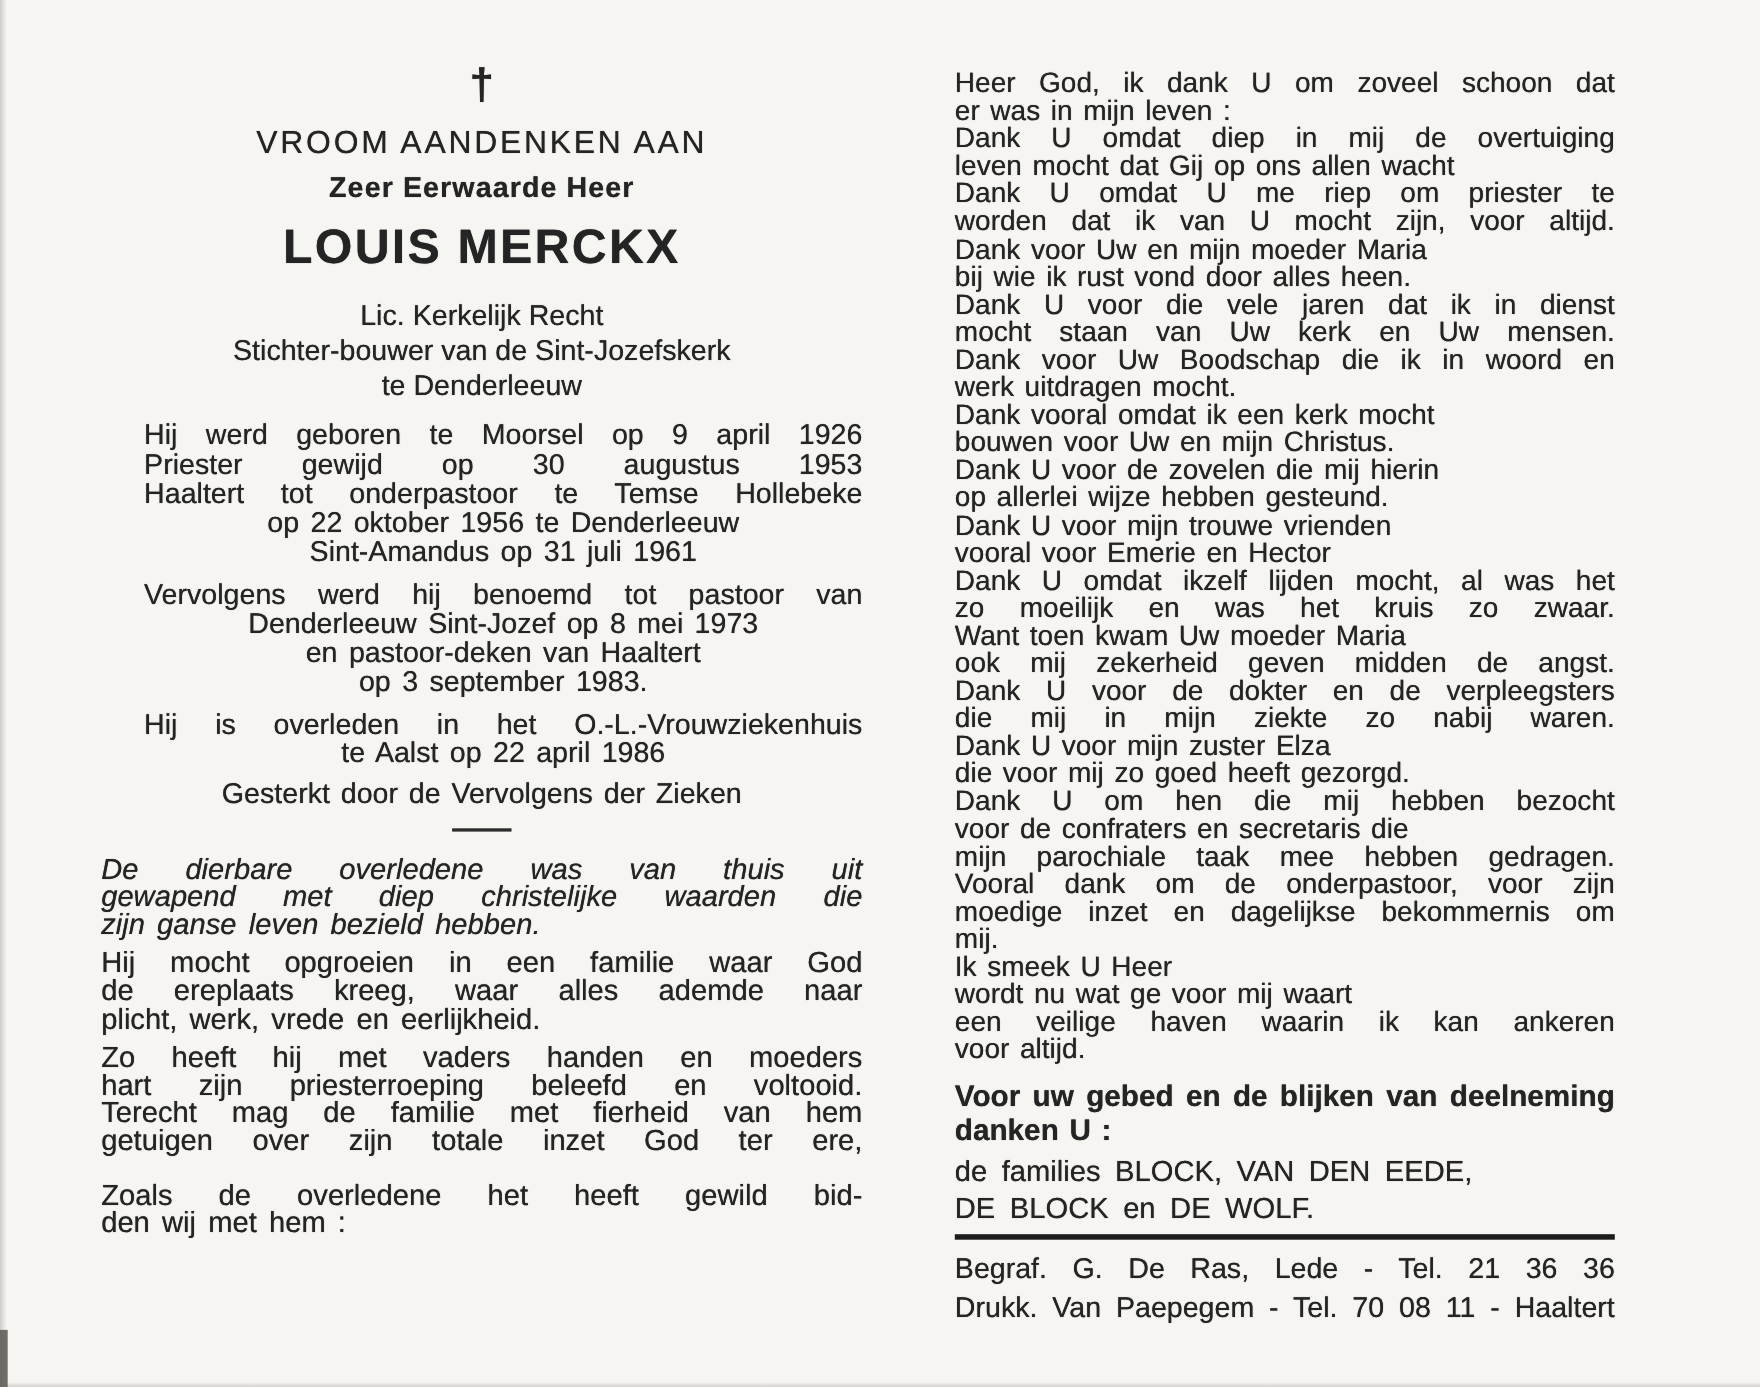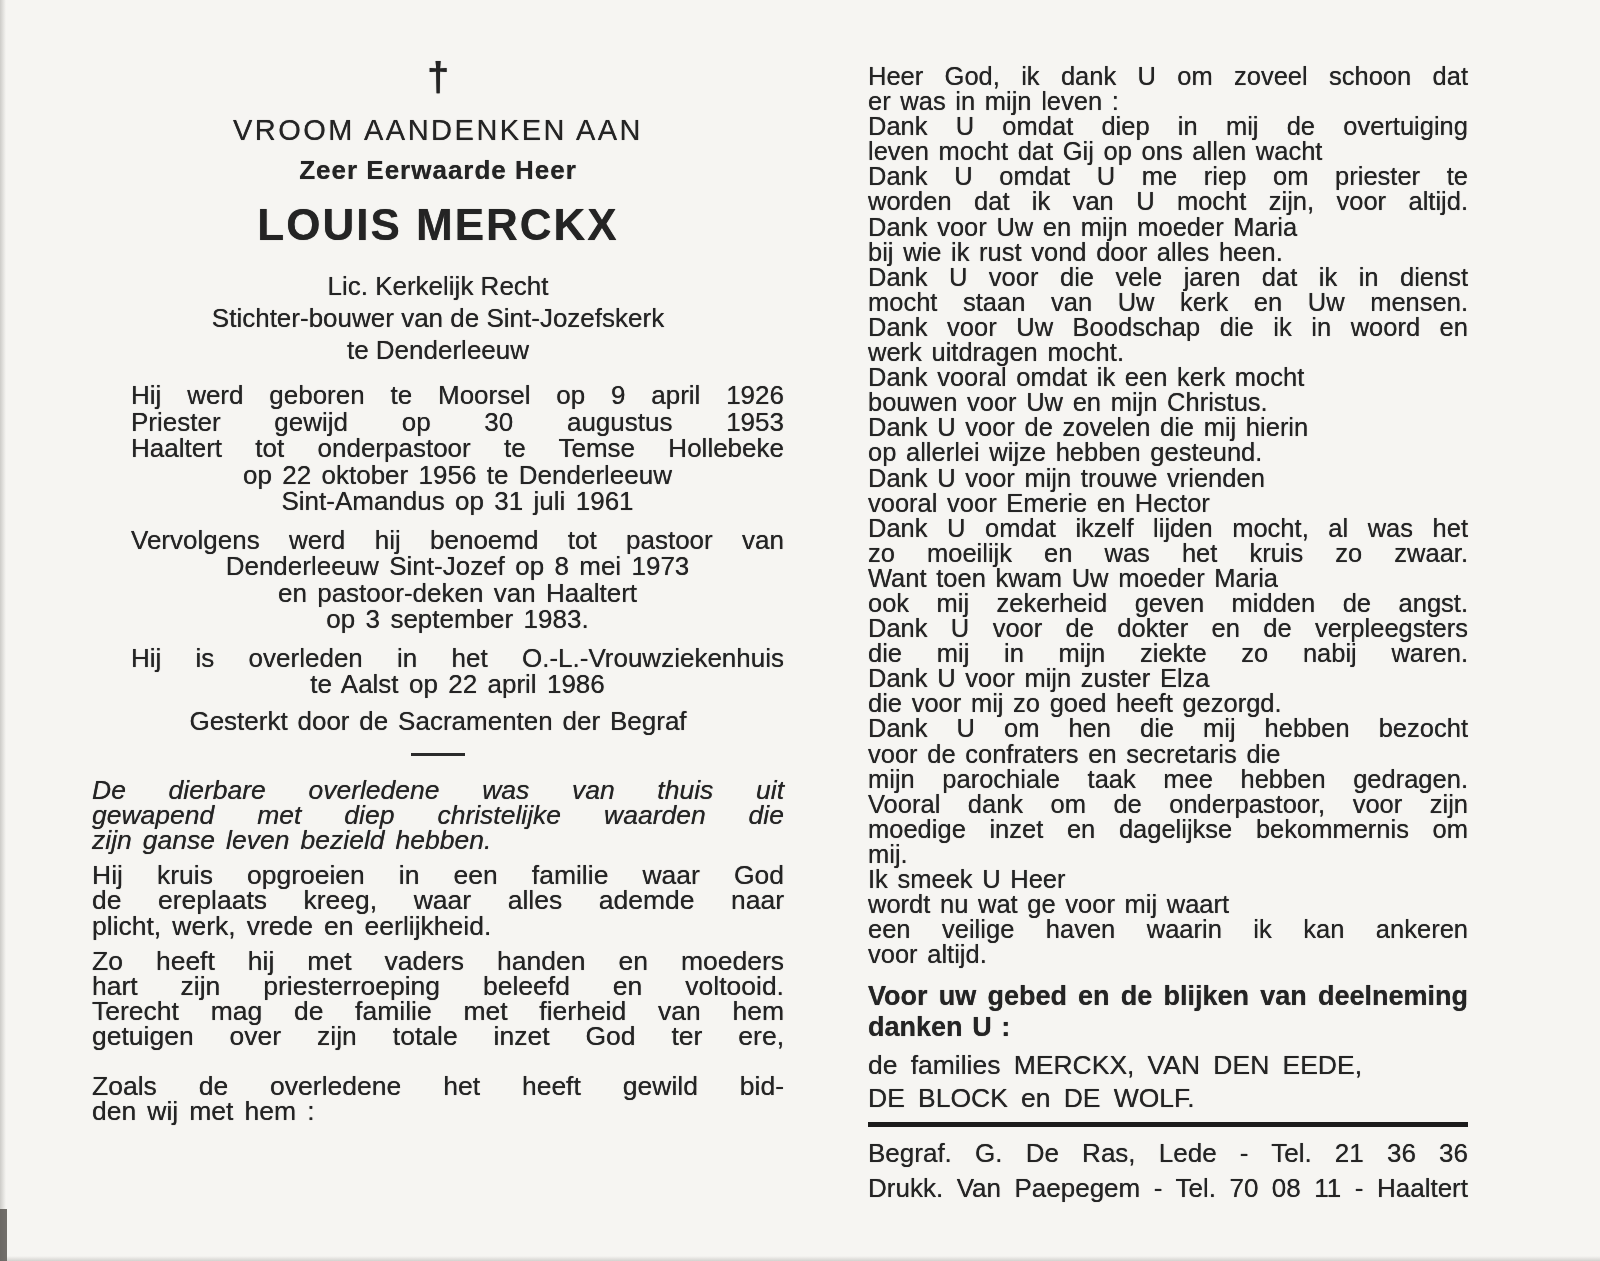"Gesterkt door de Sacramenten der" div.sacrament { text: Sacramenten der Begraf -> Vervolgens der Zieken }
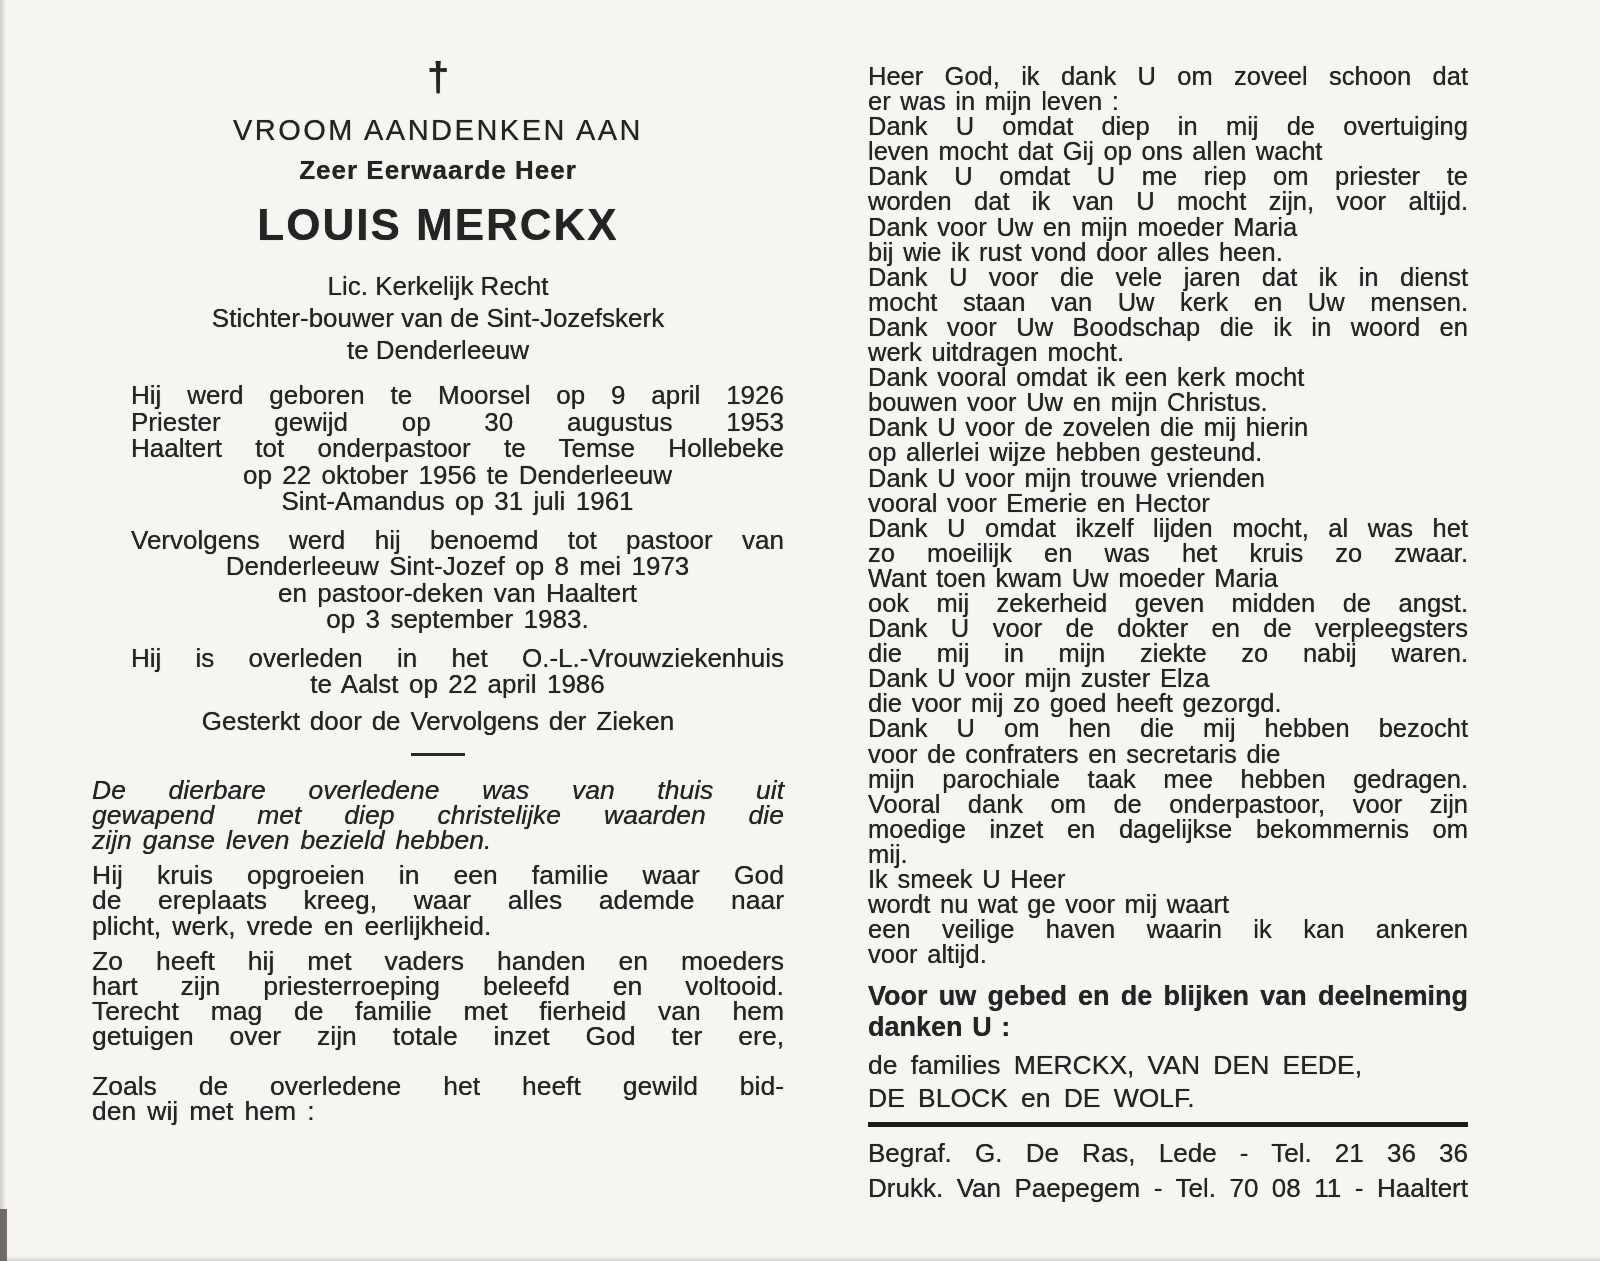"Hij kruis opgroeien in een" div.line { text: kruis -> mocht }
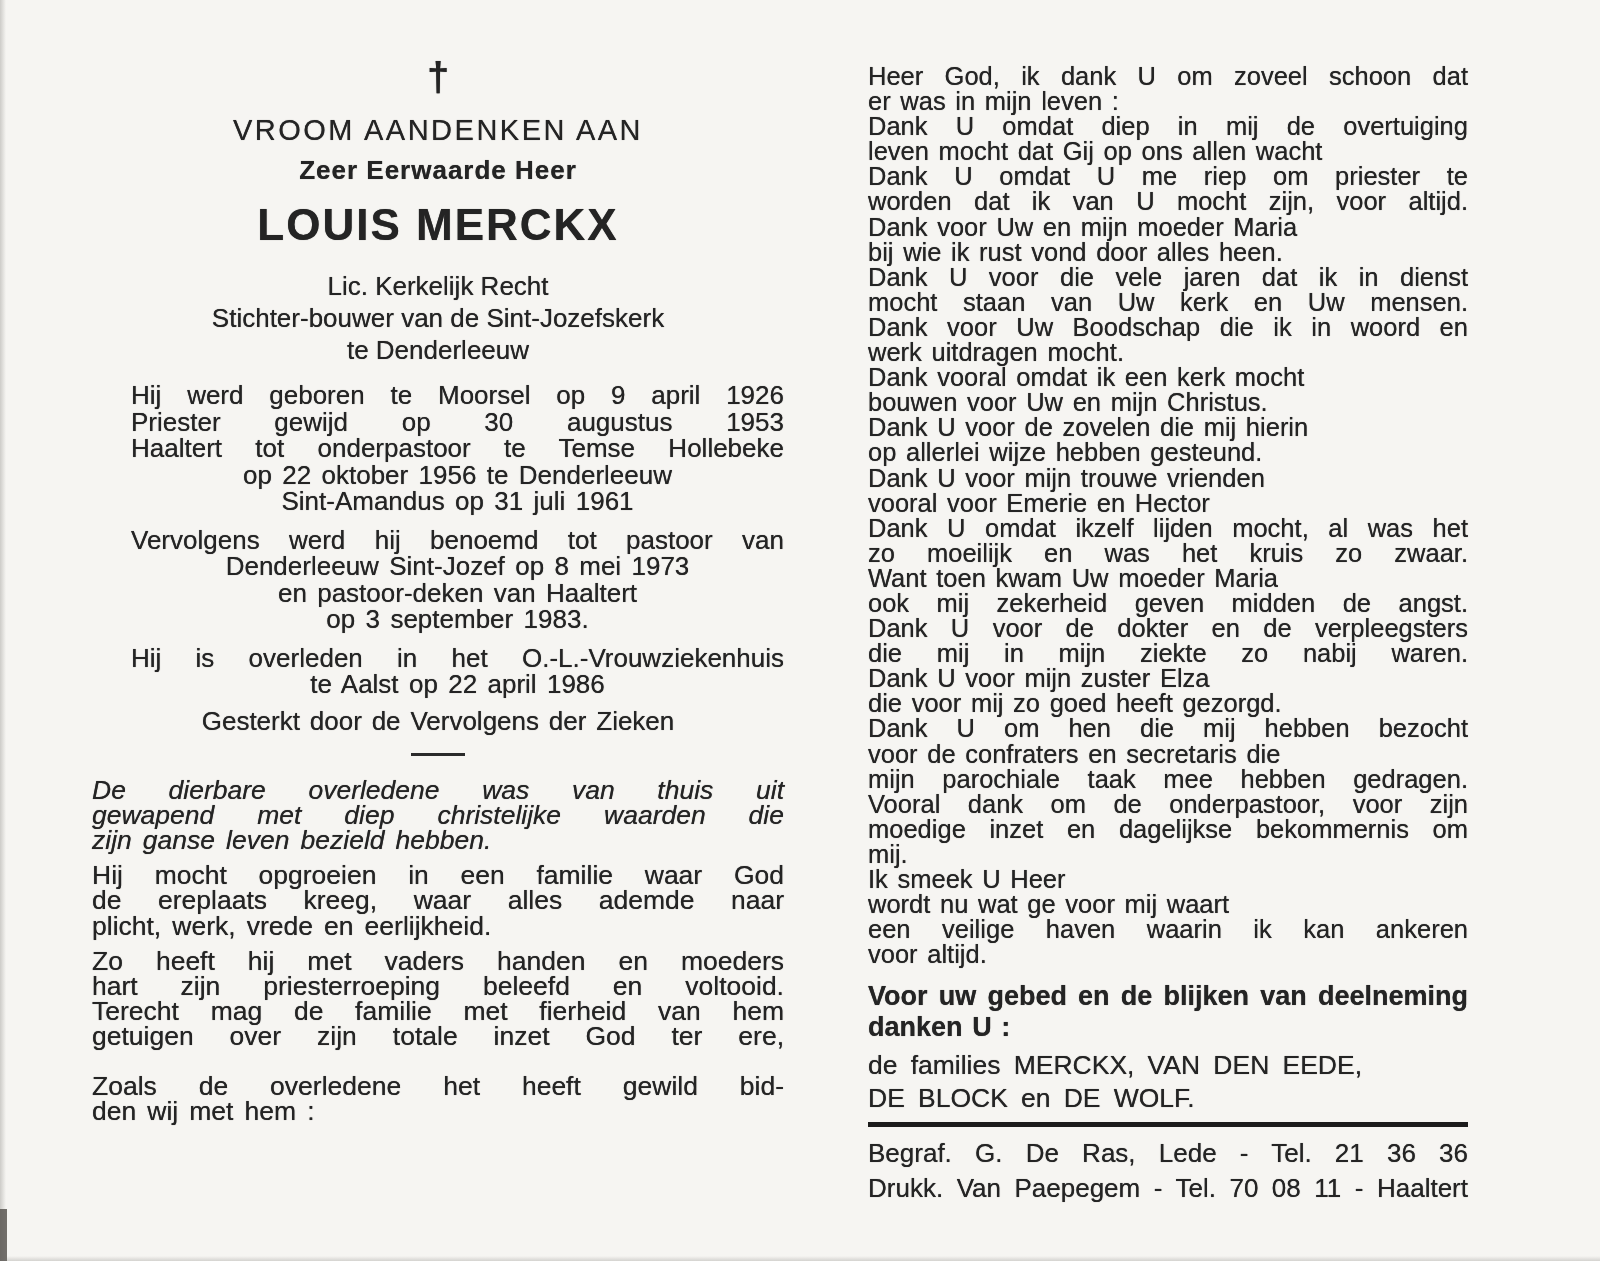"de families MERCKX, VAN DEN" div.line { text: MERCKX -> BLOCK }
